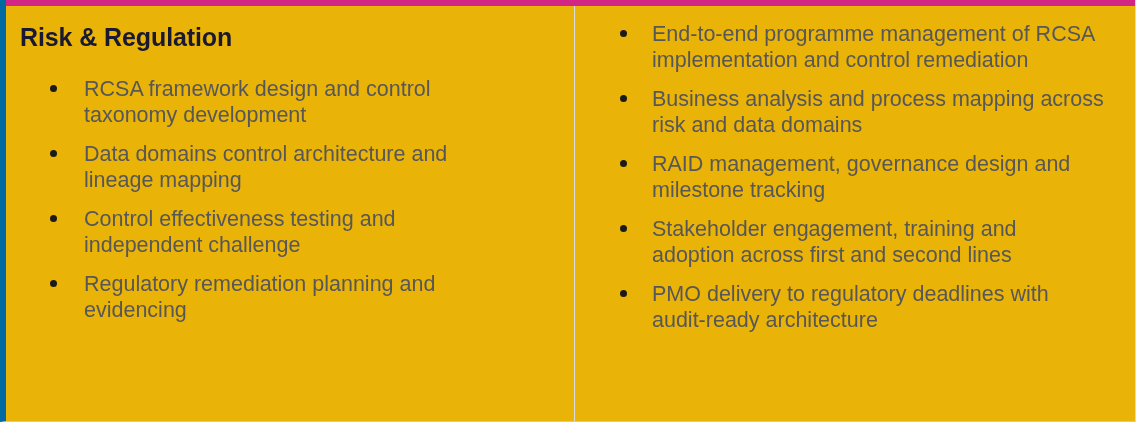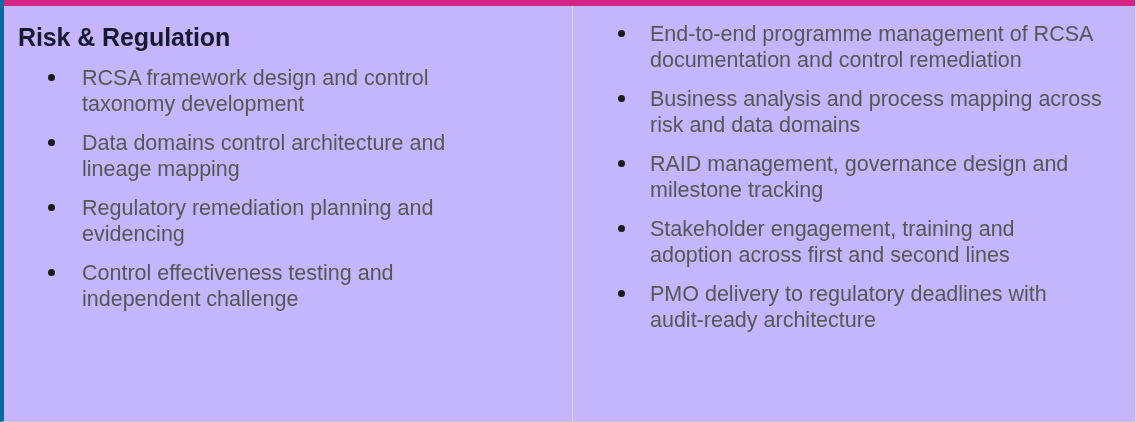"Risk & Regulation" .slide { background: #c4b5fd -> #eab308; border-left: 4px solid #0369a1 -> 6px solid #0369a1 }
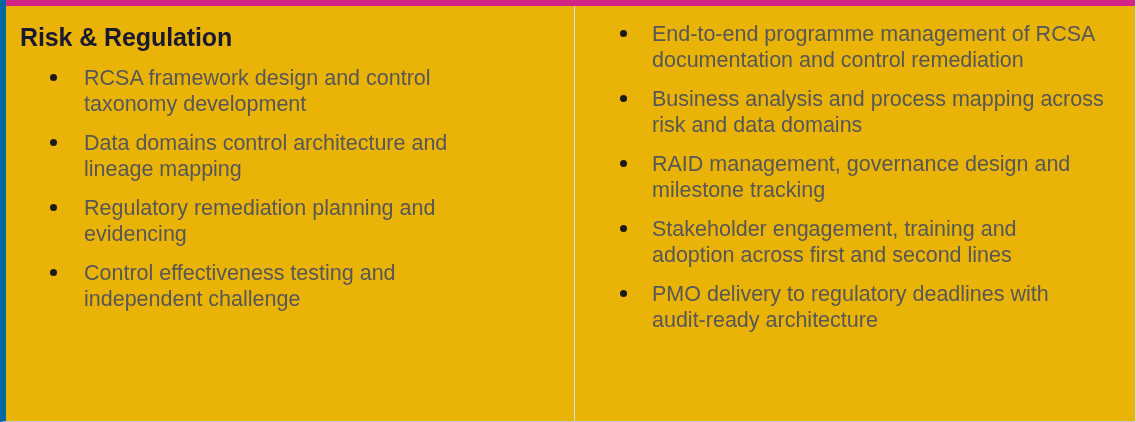"End-to-end programme management of RCSA" span.txt { text: documentation -> implementation }
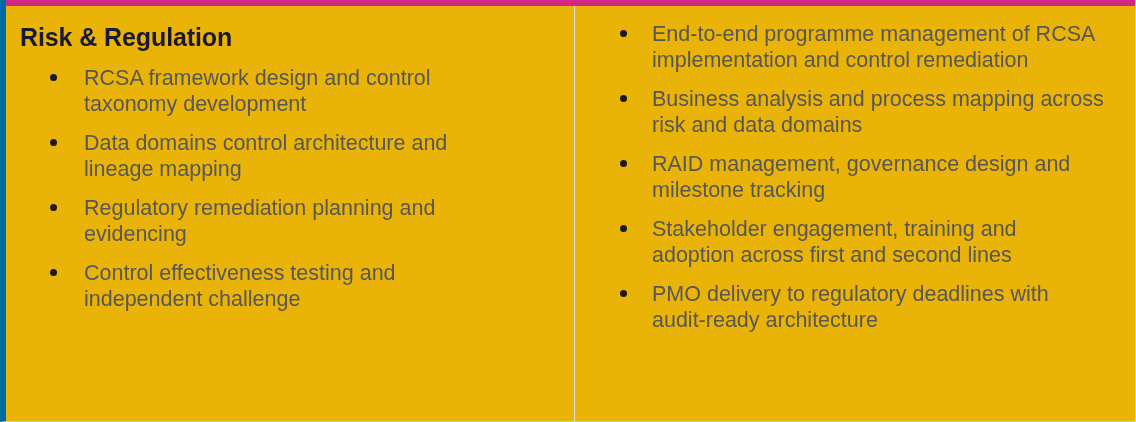"RCSA framework design and control" .column.left ul.bullets { margin-top: 15px -> 26px }
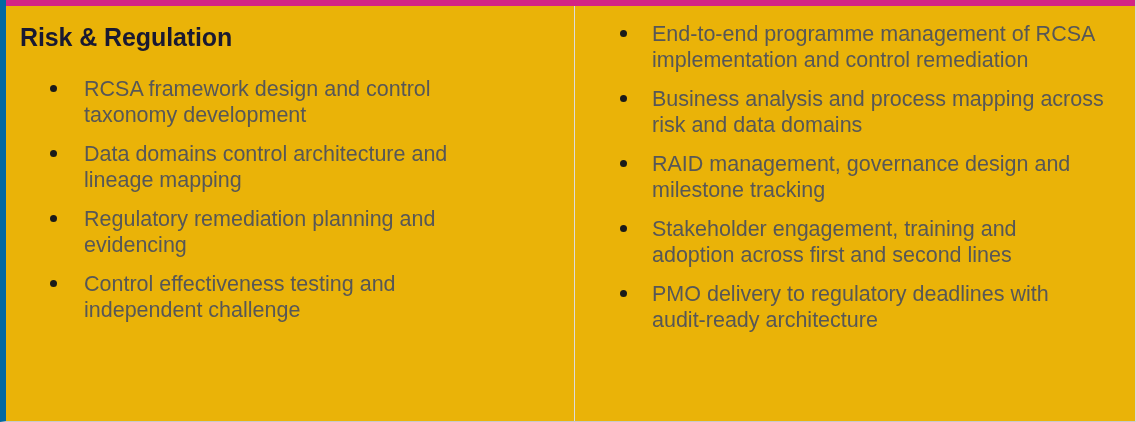"Regulatory remediation planning and" li { order: before "Control effectiveness testing and" -> after "Control effectiveness testing and" }
